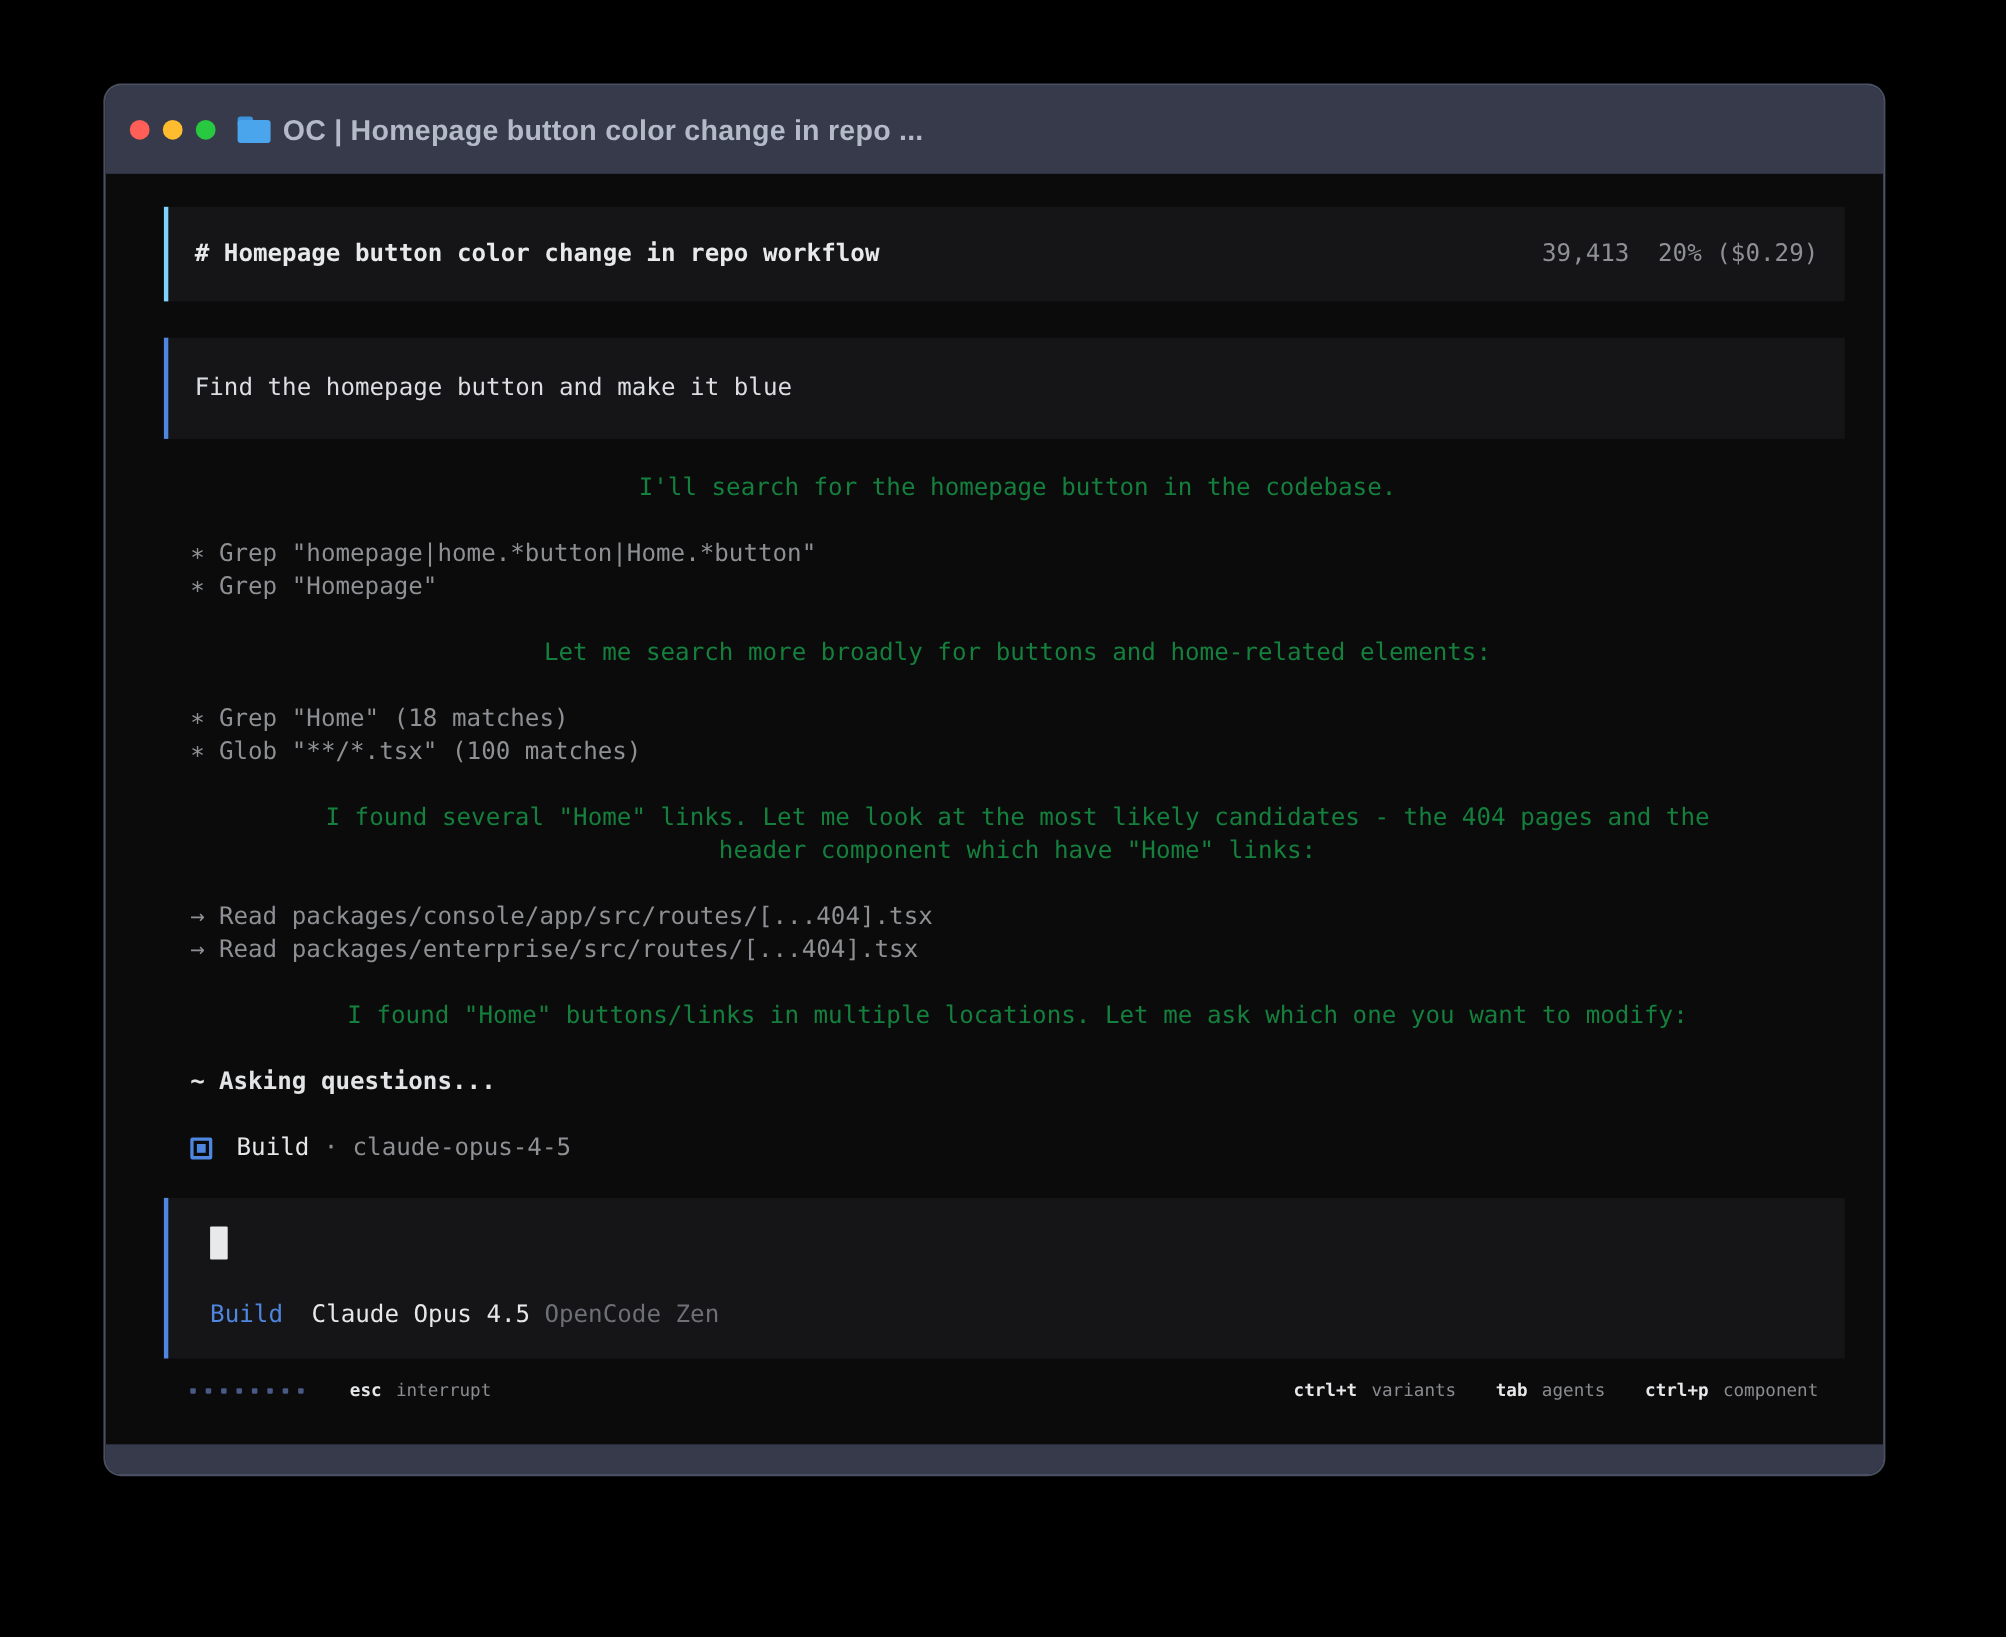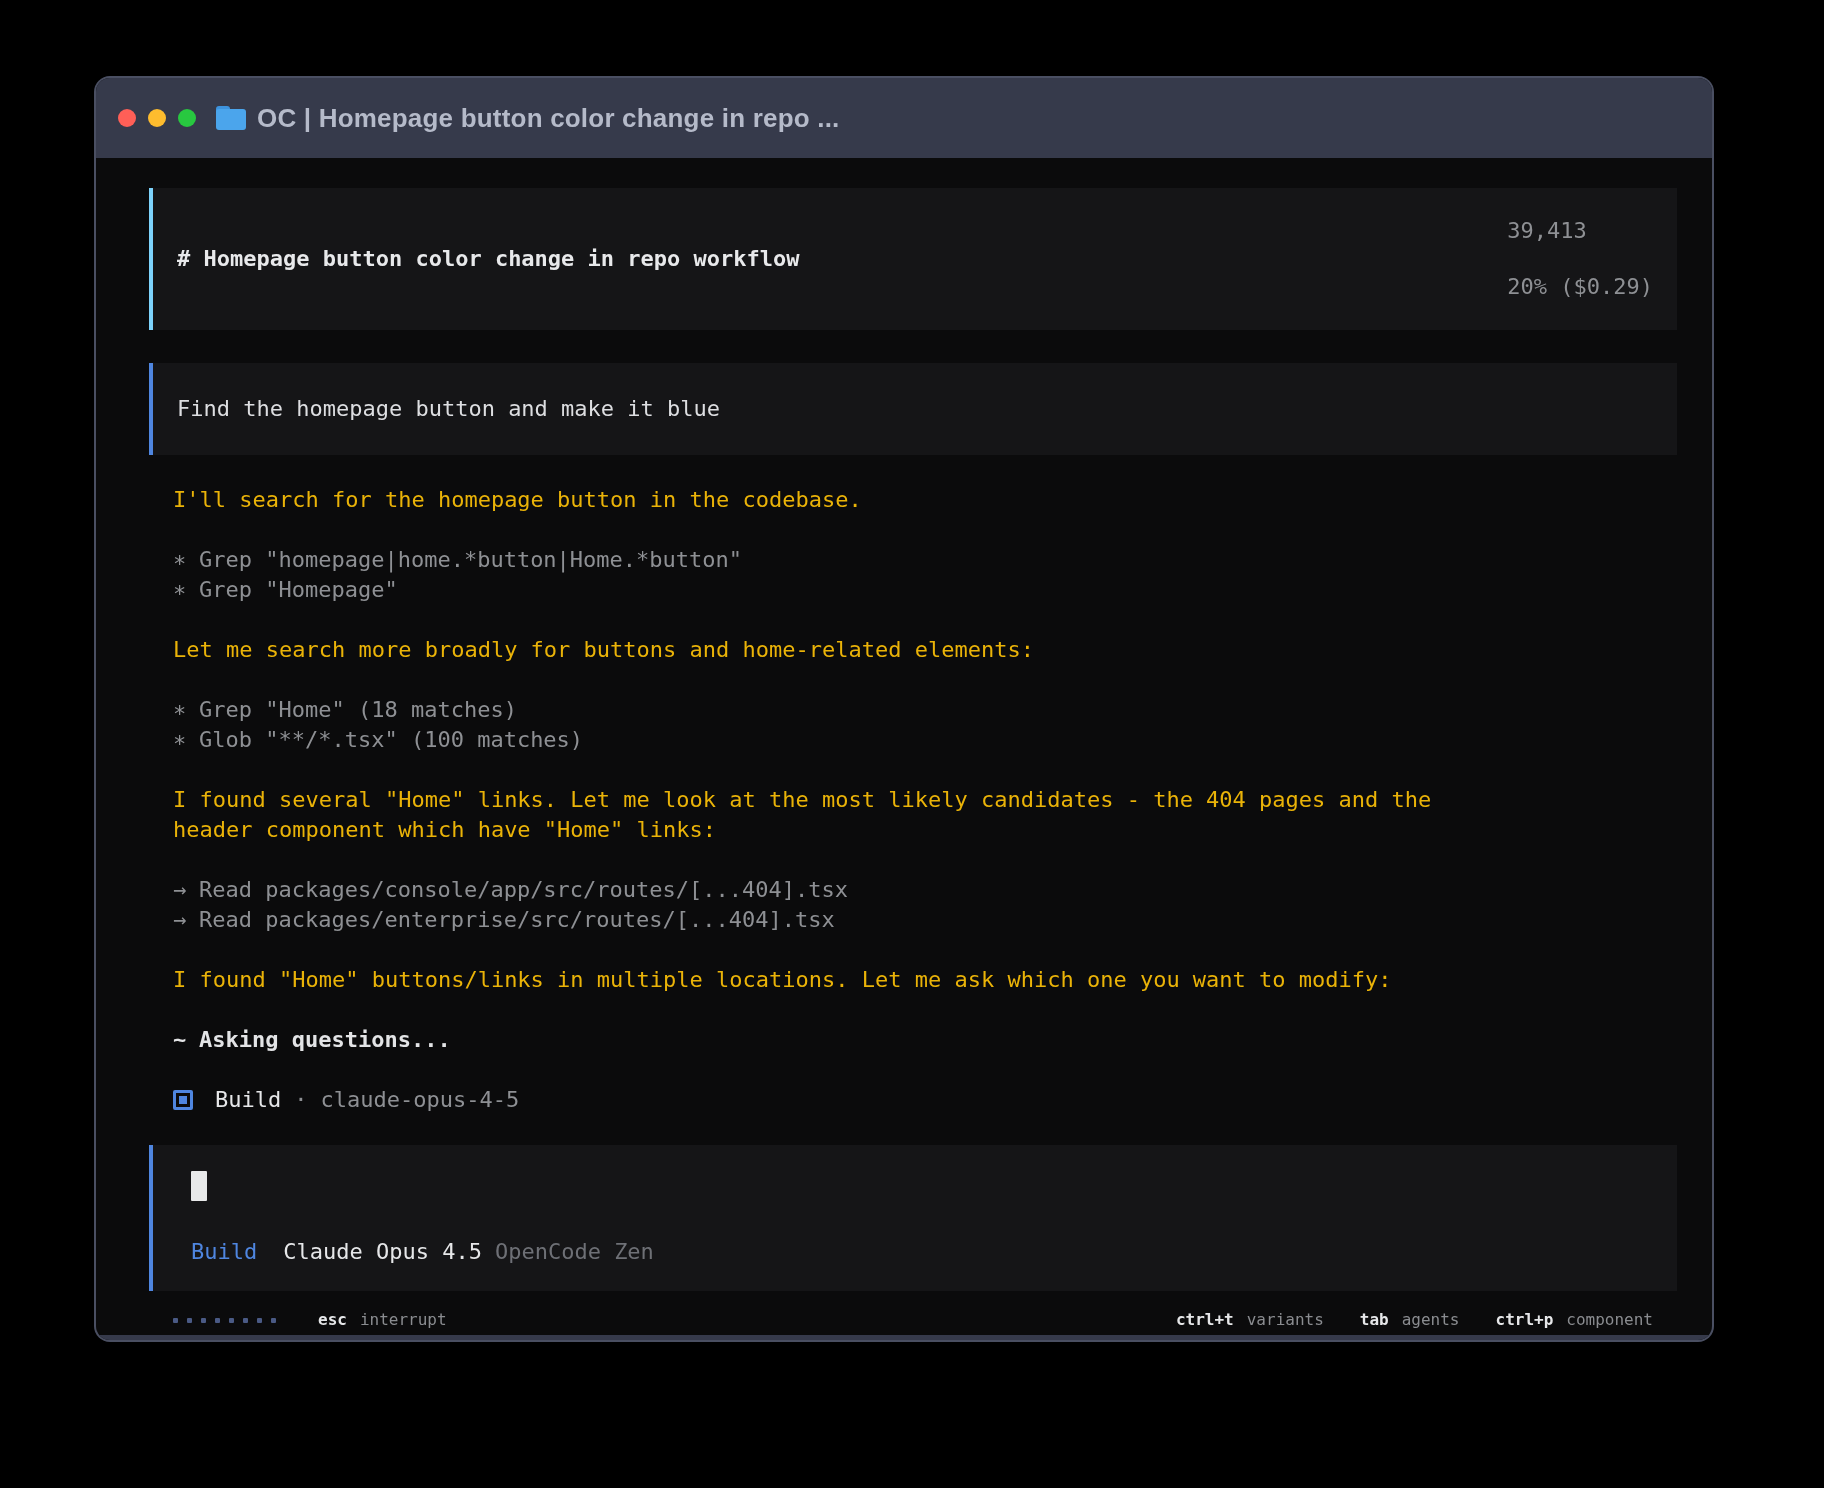"39,413" .header-meta { flex-direction: column -> none }
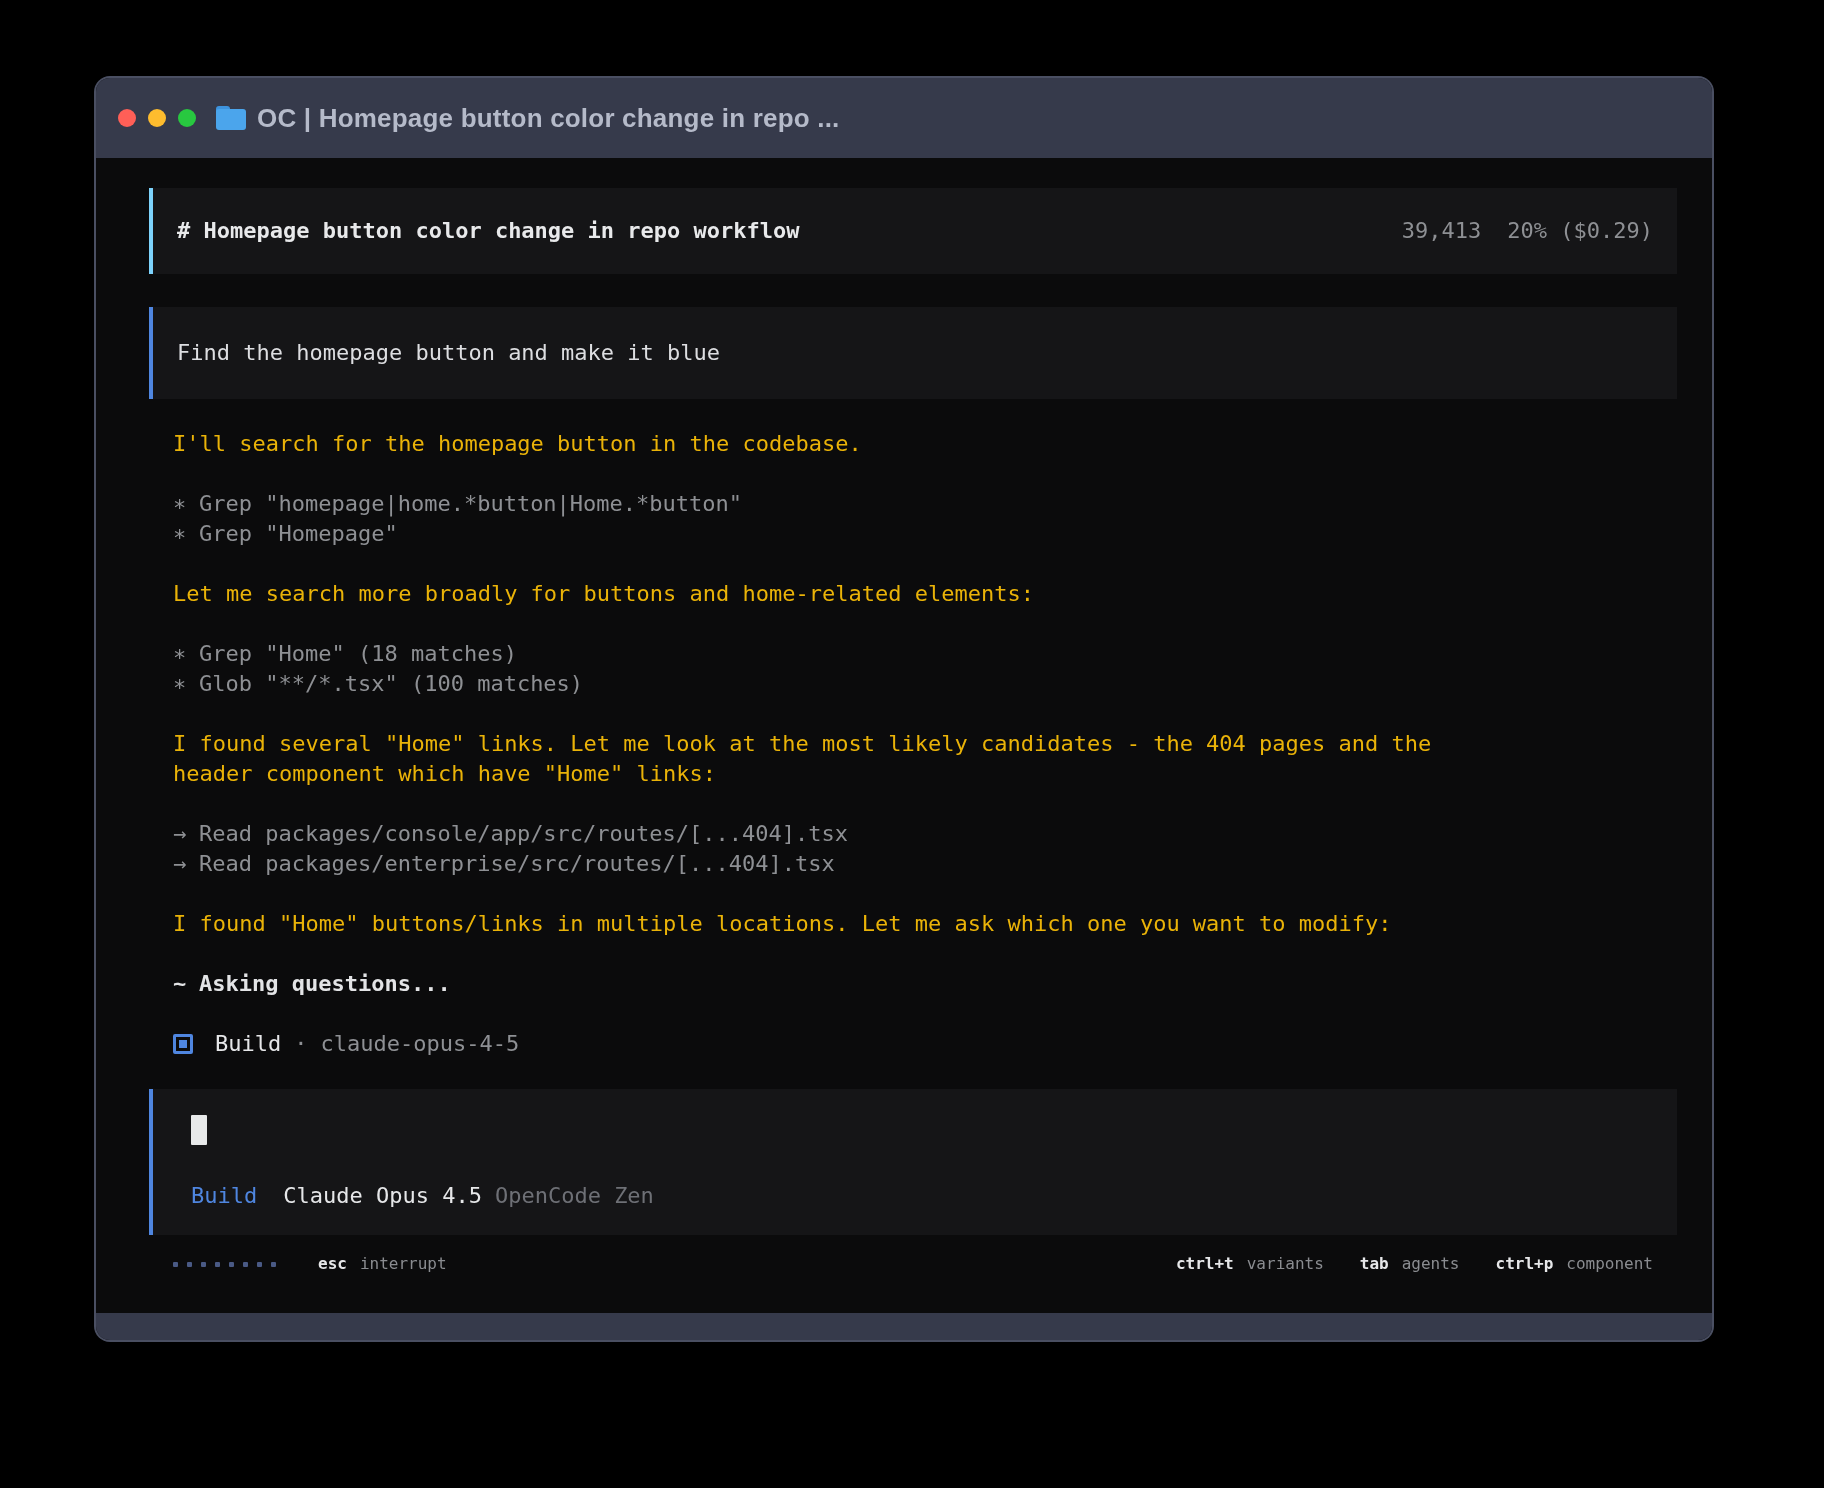"I'll search for the homepage" .block.text { color: #eab308 -> #15803d; text-align: none -> center }
